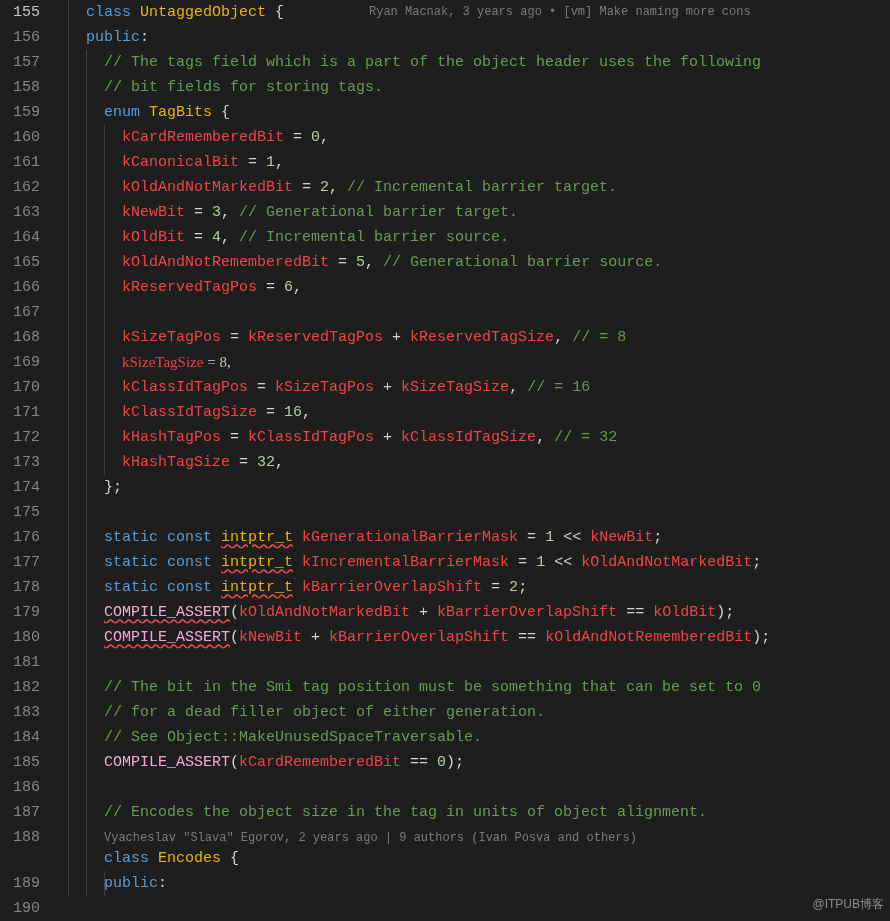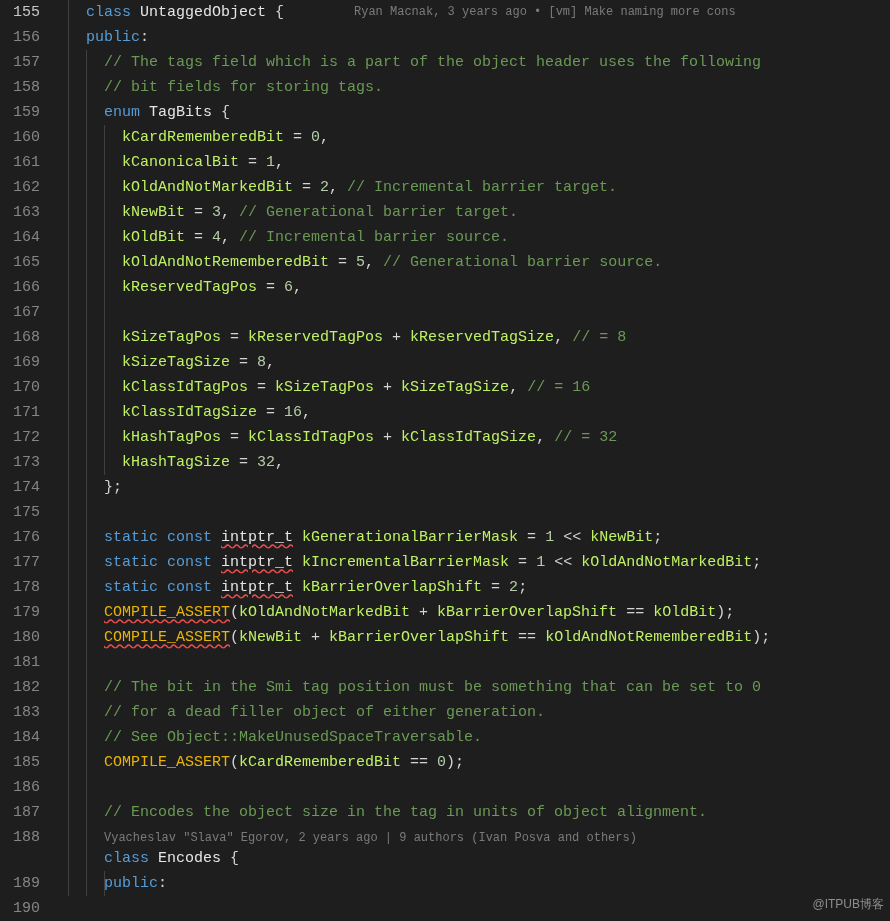"UntaggedObject" .type { color: #e5e5e5 -> #eab308 }
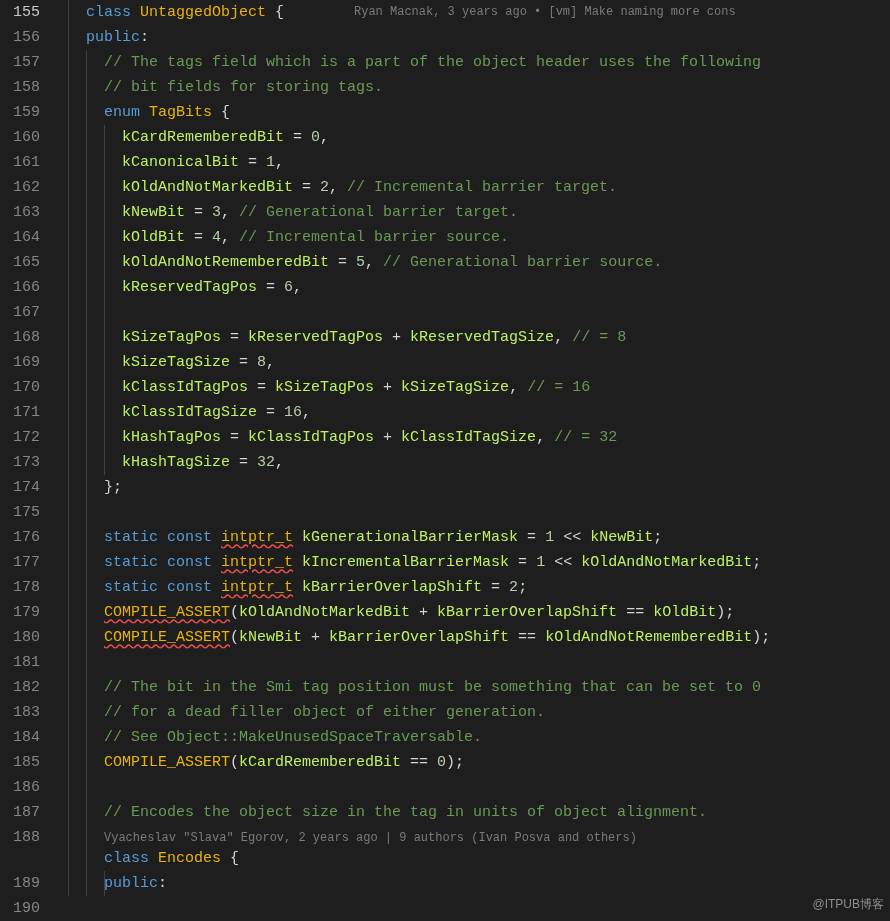"Ryan Macnak, 3 years ago" span.codelens { left: 300px -> 315px }
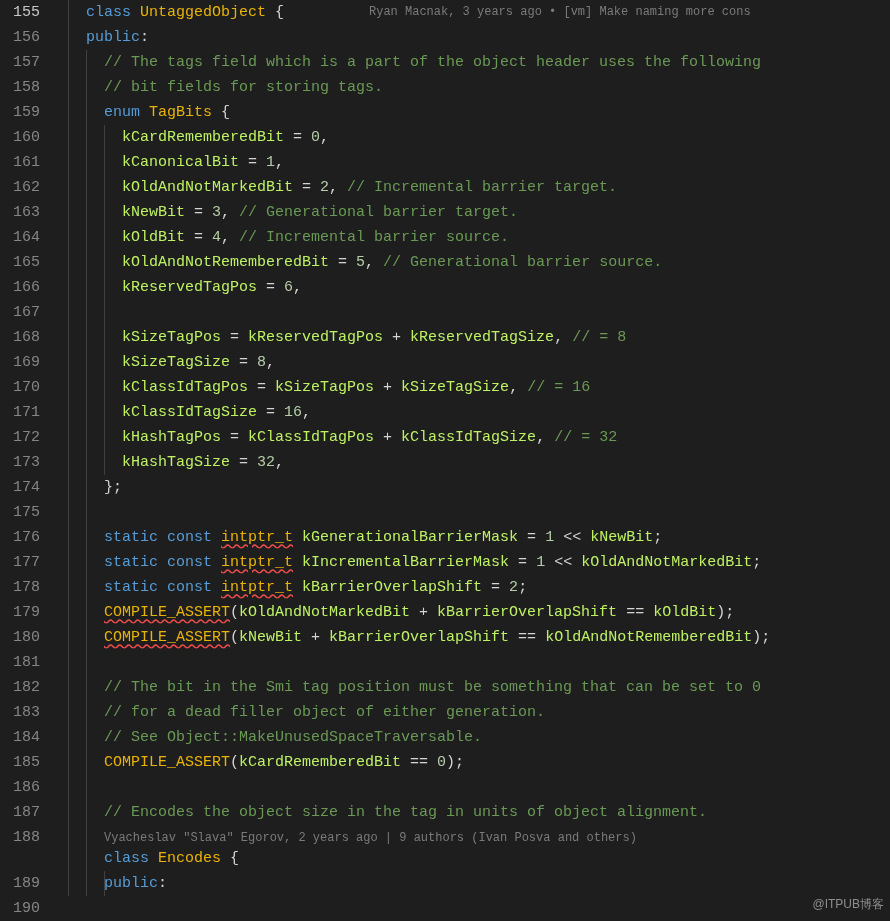"kCardRememberedBit" .enumv { color: #bef264 -> #ef4444 }
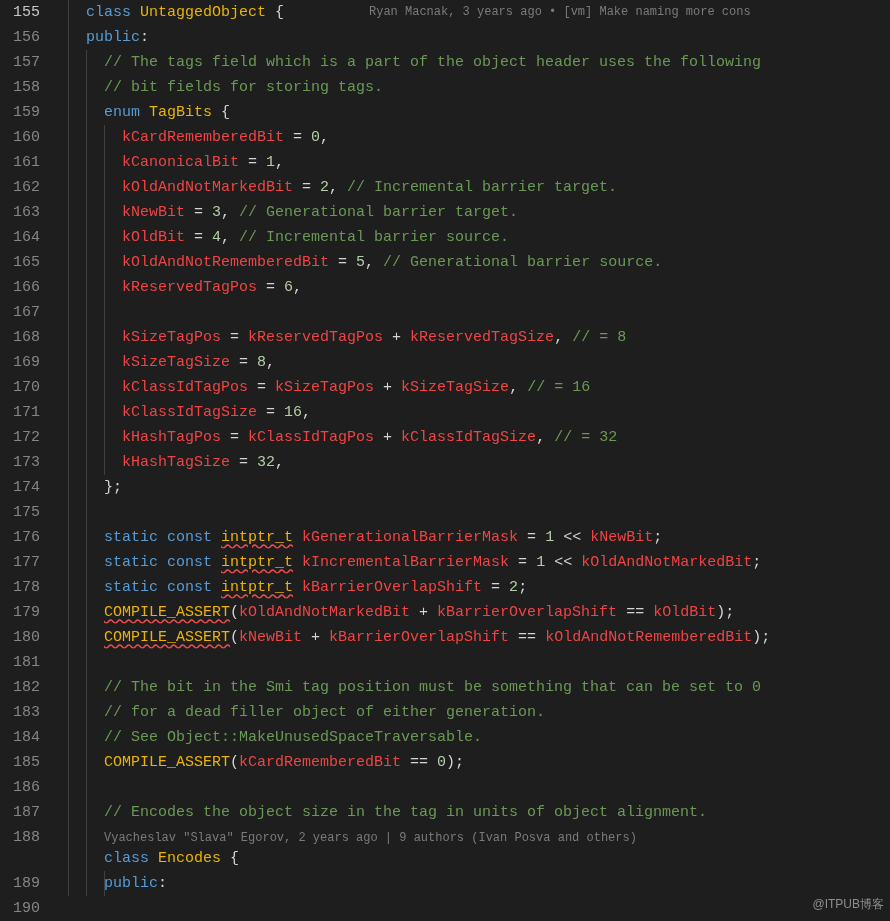"kSizeTagSize = 8," span.content { font-family: none -> Liberation Serif, serif }
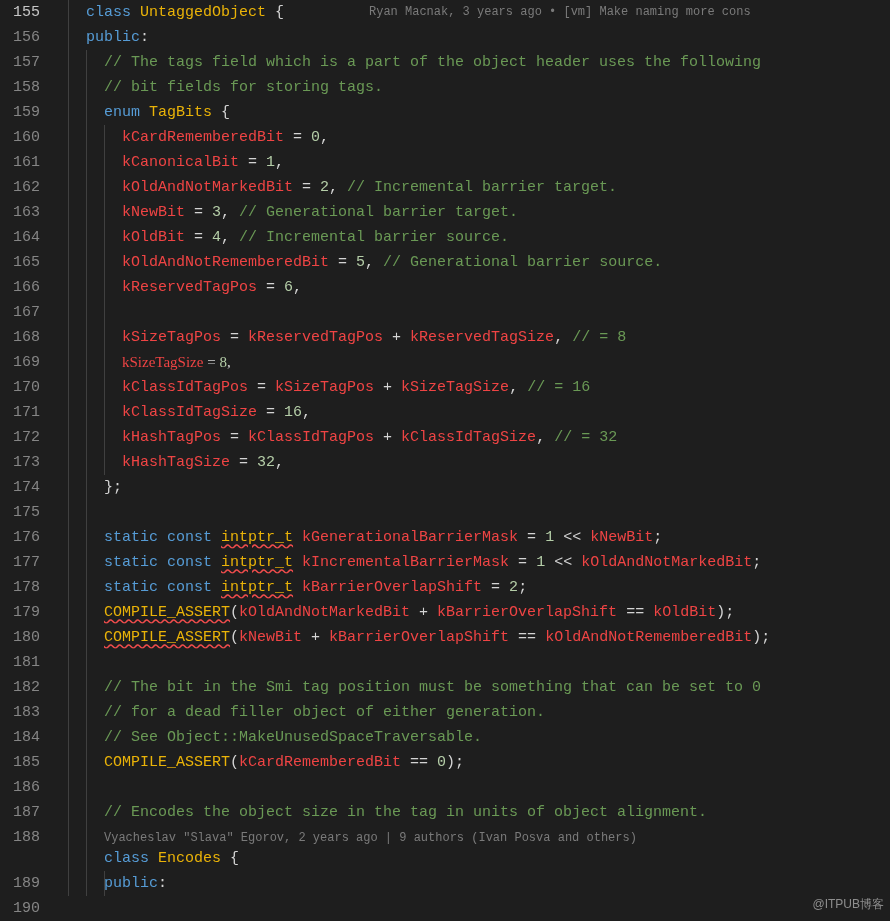"COMPILE_ASSERT" .fn { color: #eab308 -> #f9a8d4 }
